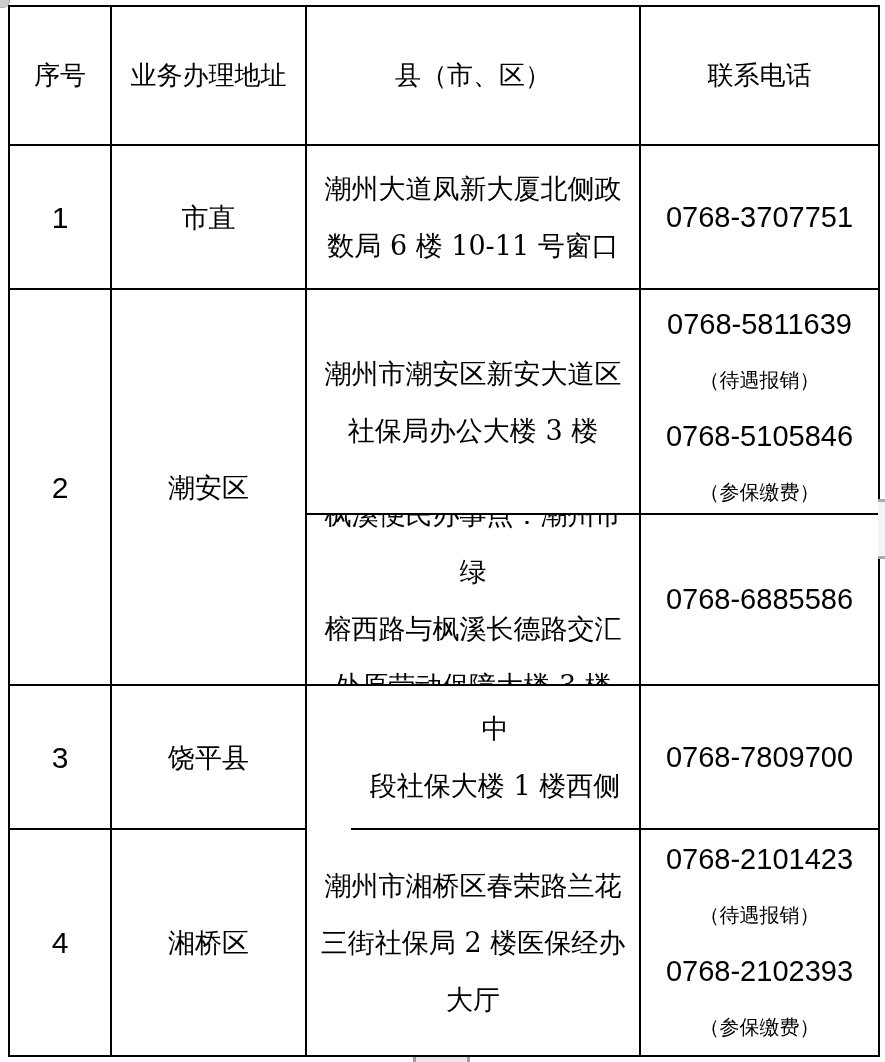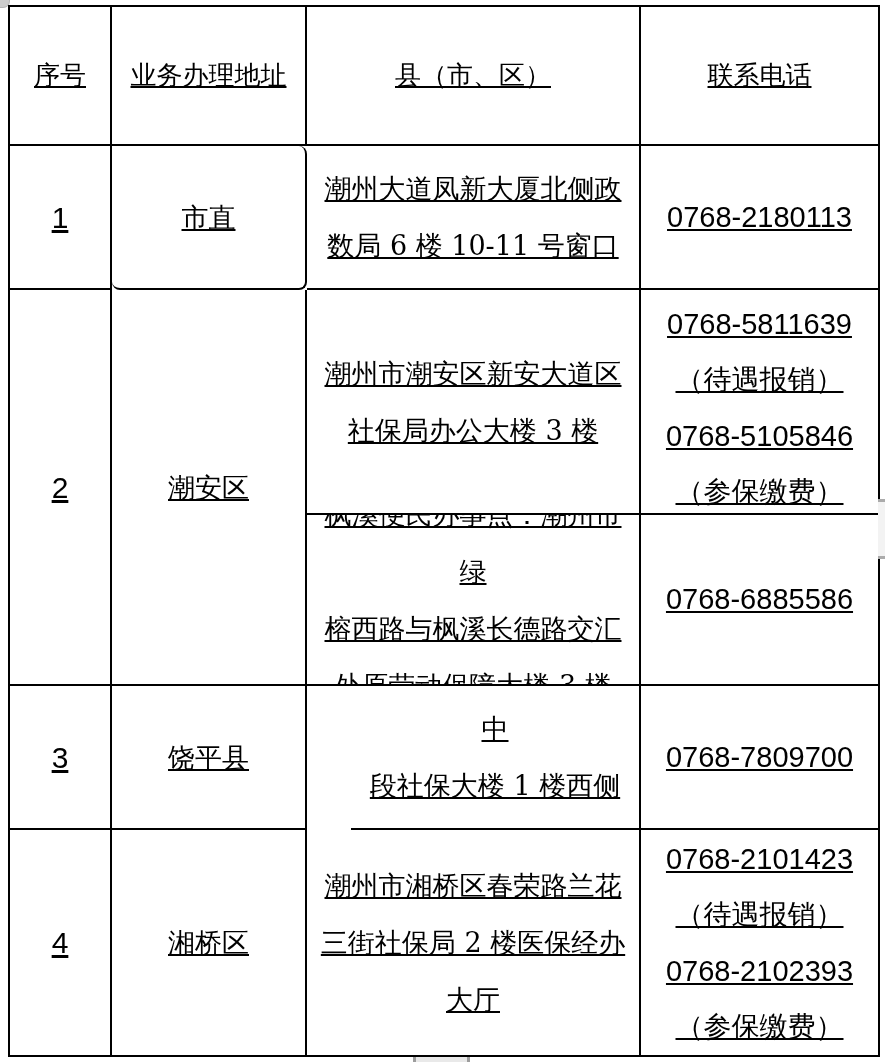"序号" .cell { text-decoration: underline -> none }
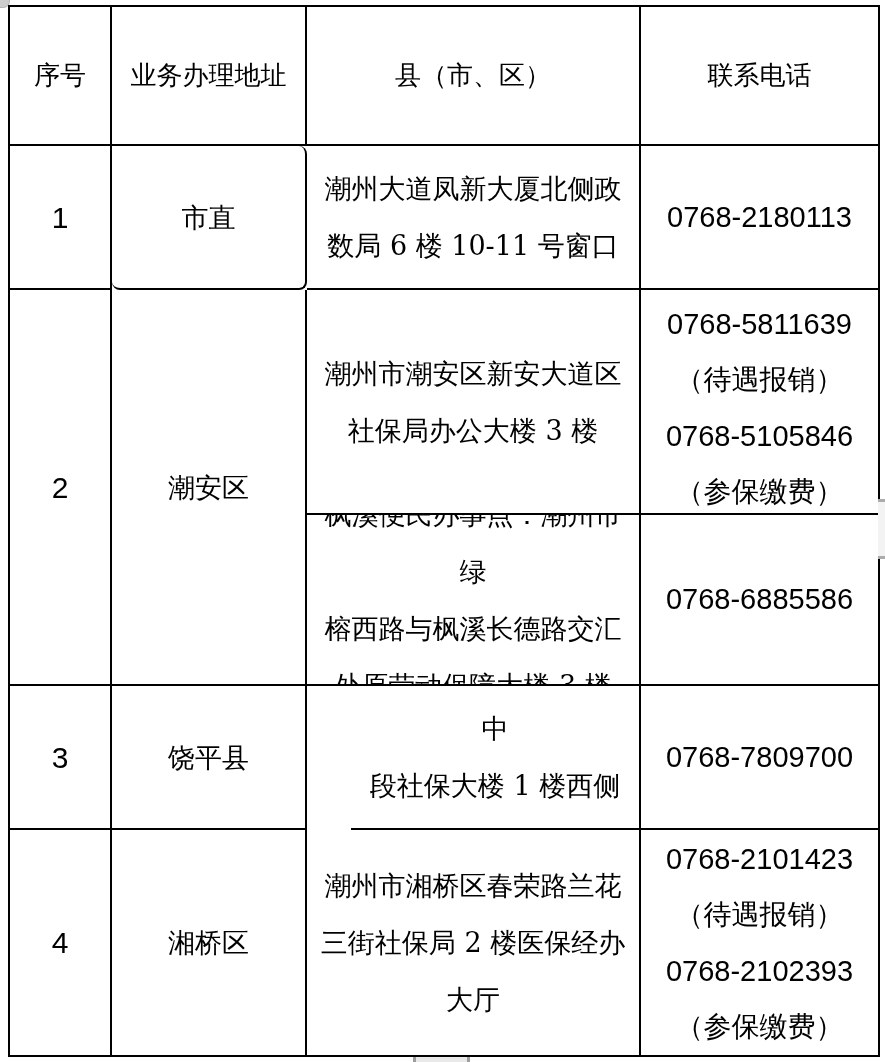"市直" div.cell { border-radius: 8px -> none }
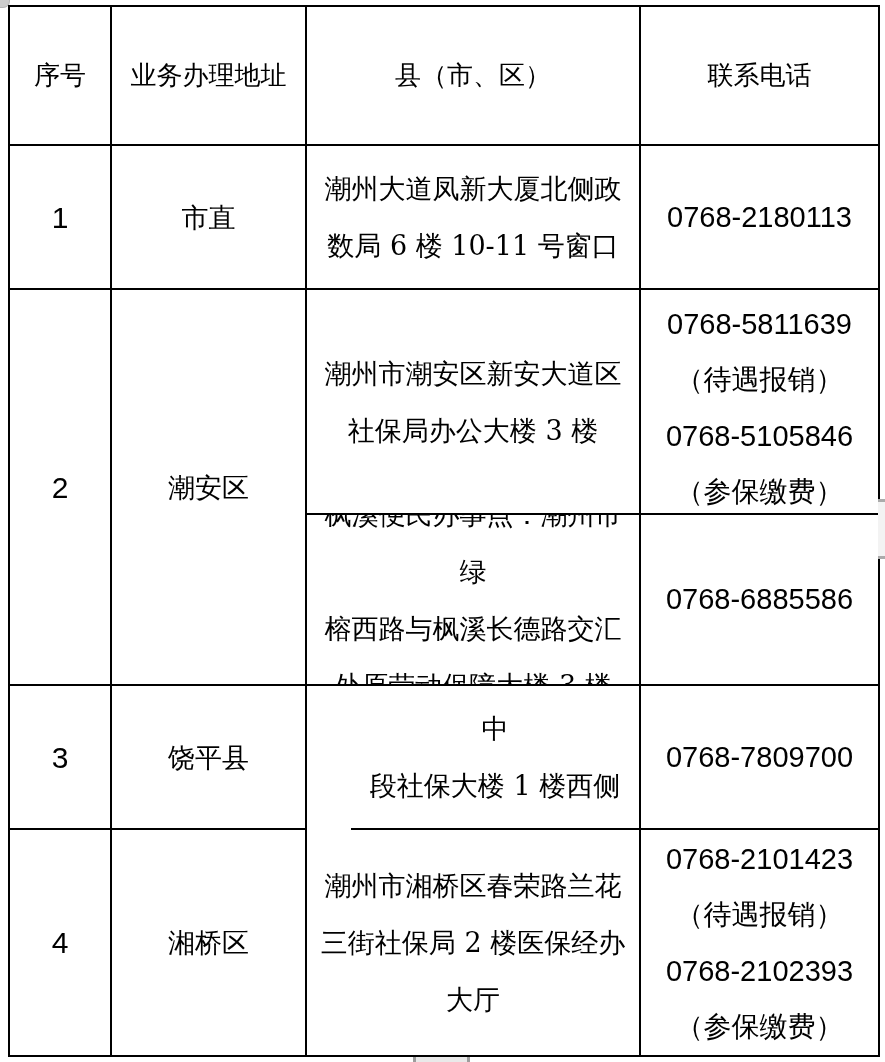"0768-2180113" span.pline { text: 0768-2180113 -> 0768-3707751 }
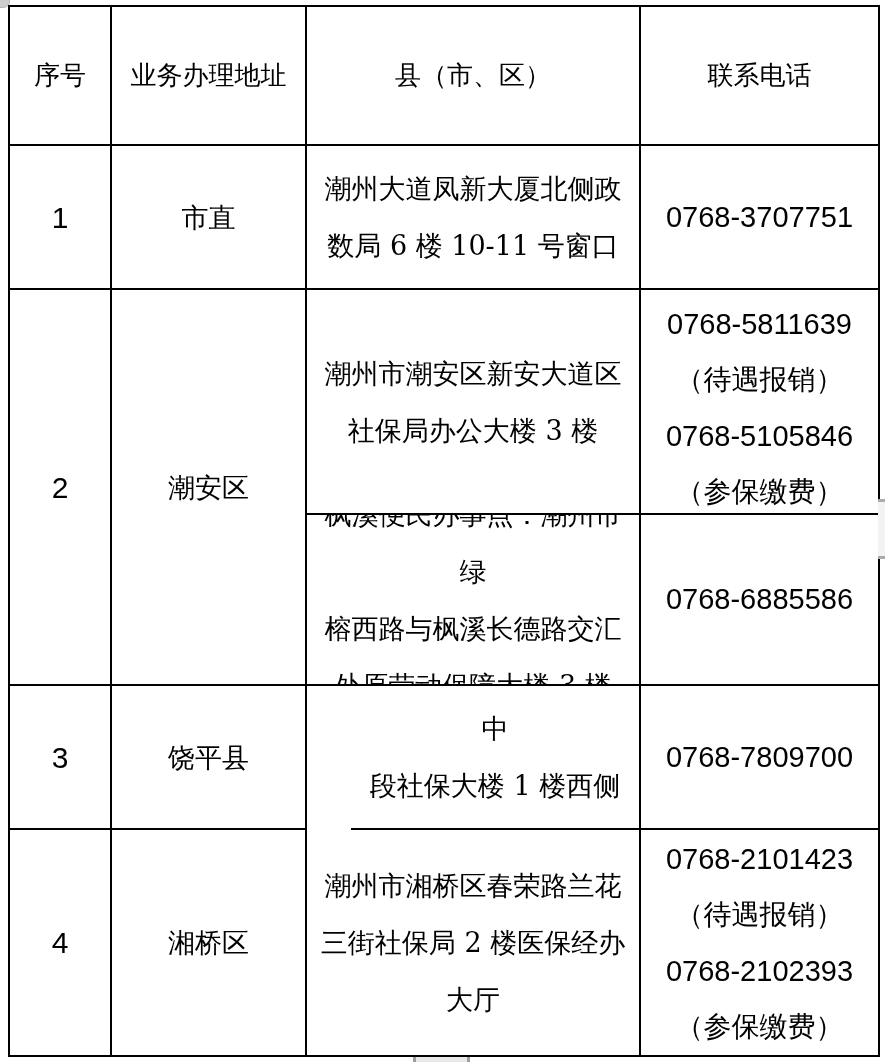"（待遇报销）" .pline.label { font-size: 28px -> 20px }
